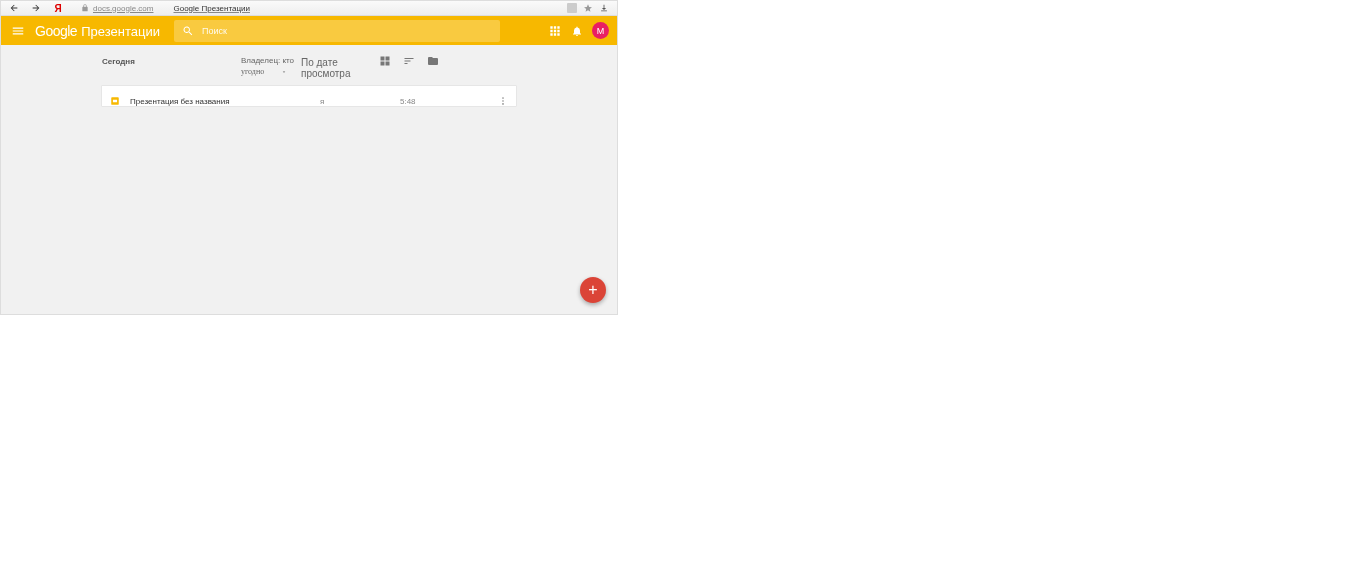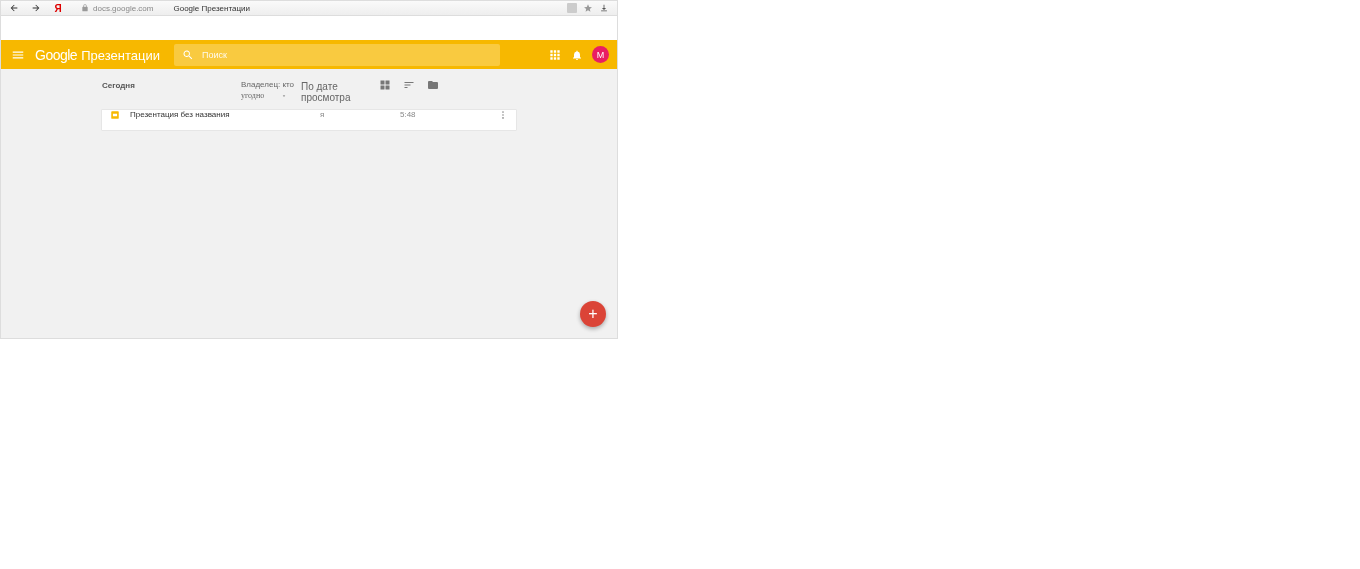"docs.google.com" .url-area { text-decoration: none -> underline }
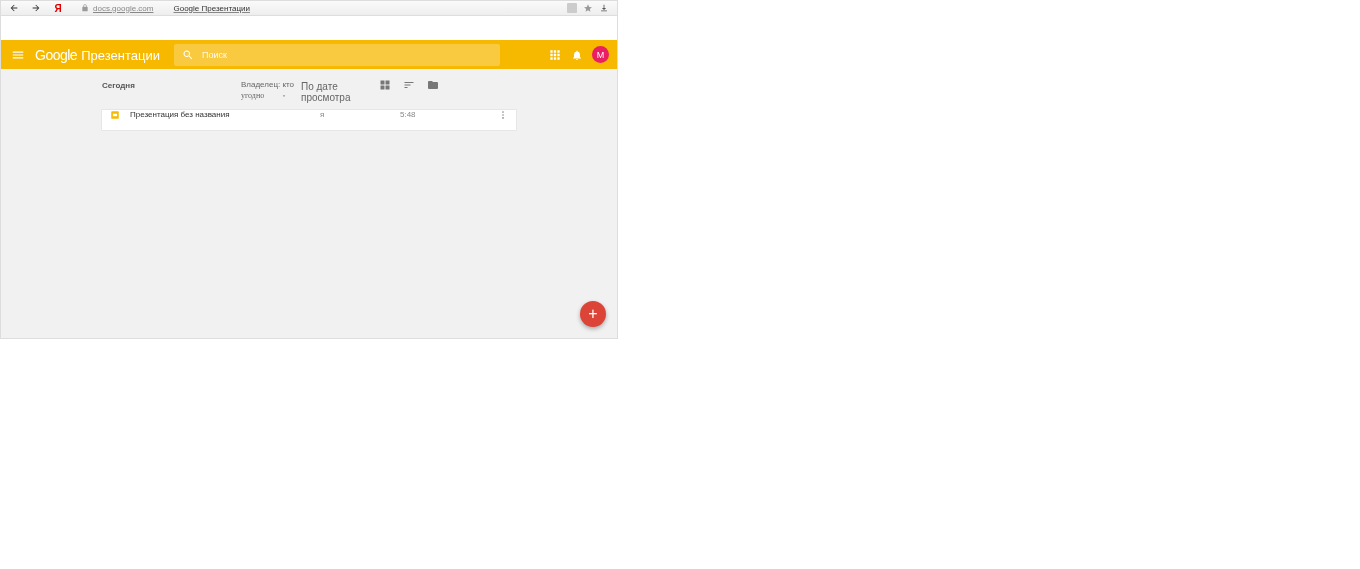"Google" .app { margin-top: 24px -> none }
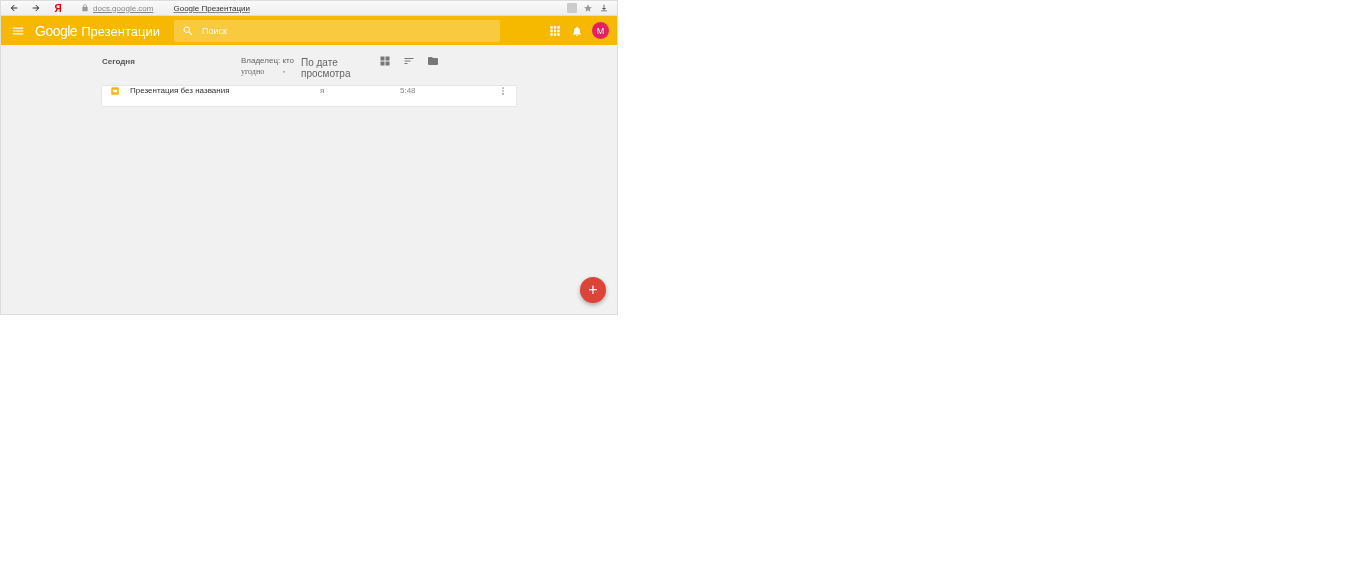"Презентация без названия" .file-row { align-items: flex-start -> flex-end }
